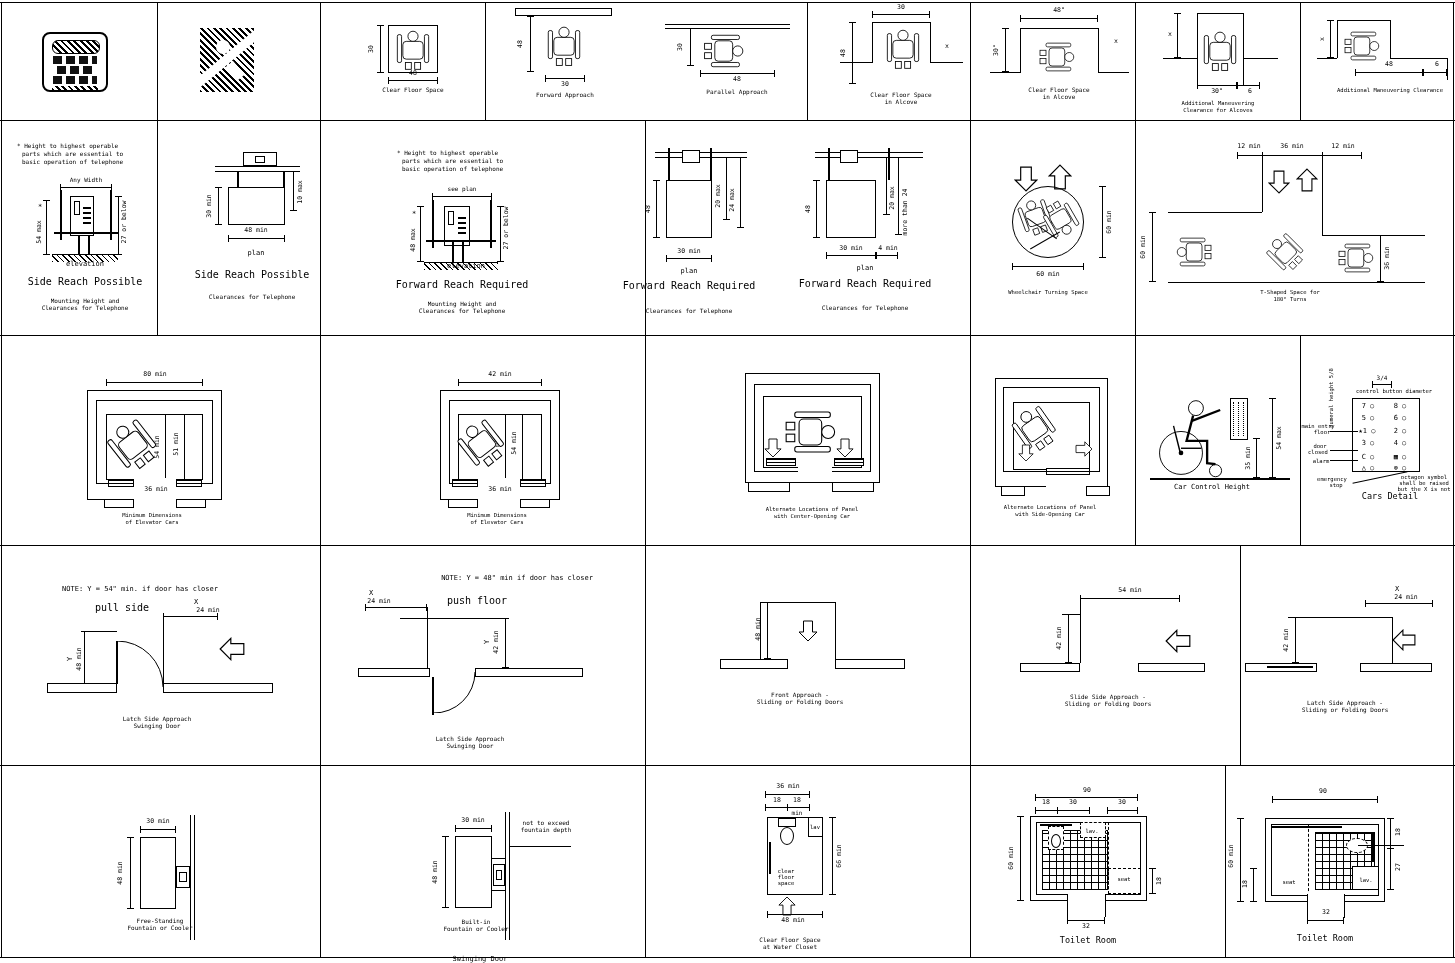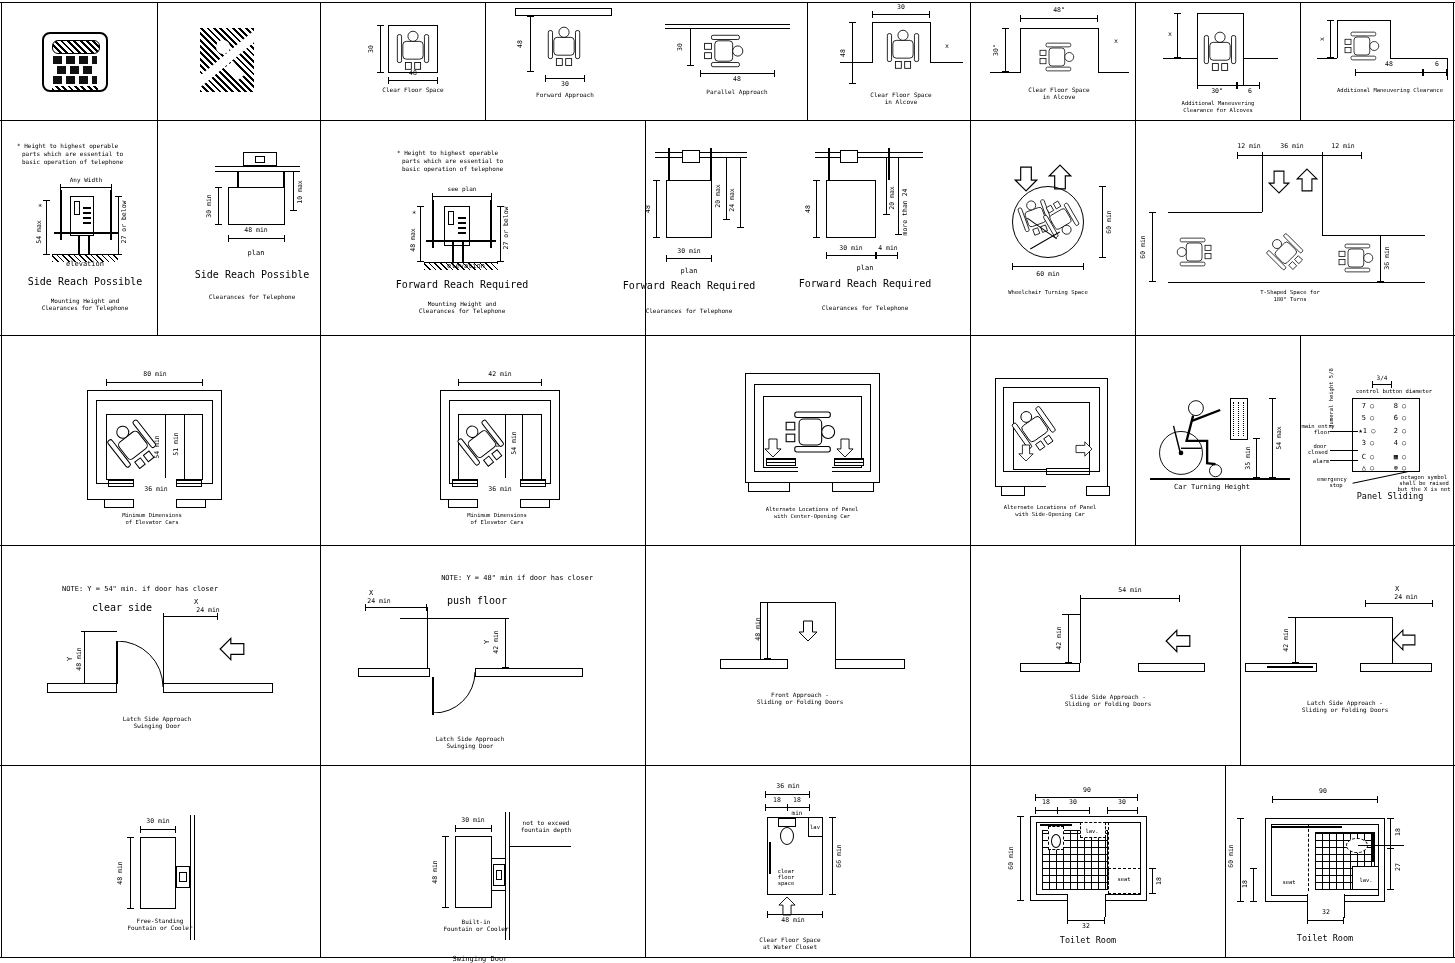"Car Turning Height" span.t { text: Turning -> Control }
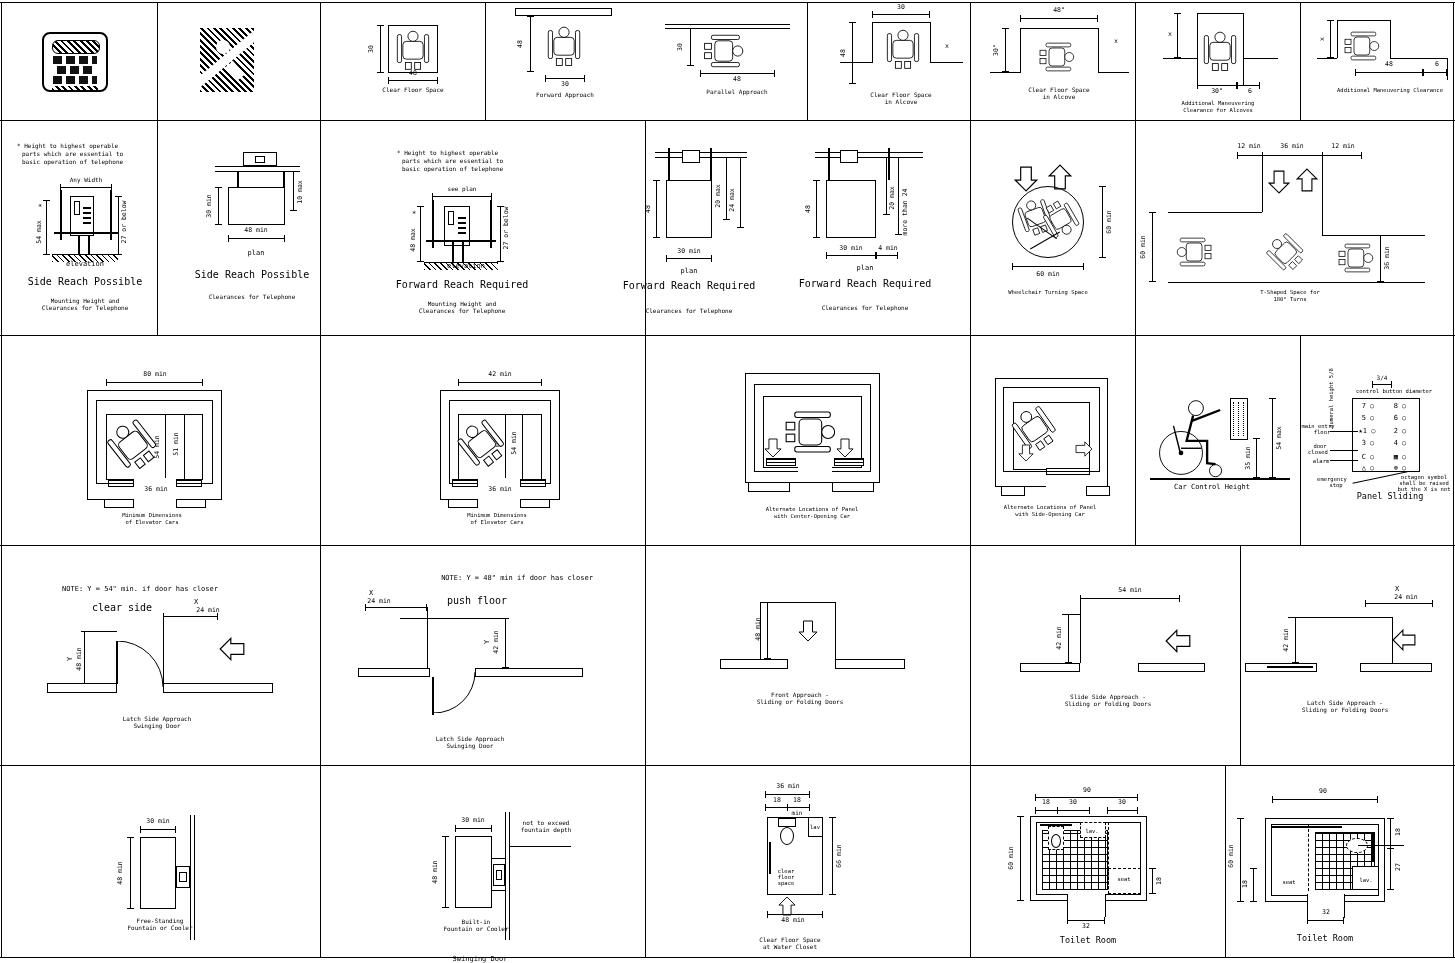"Panel Sliding" span.t { text: Panel Sliding -> Cars Detail }
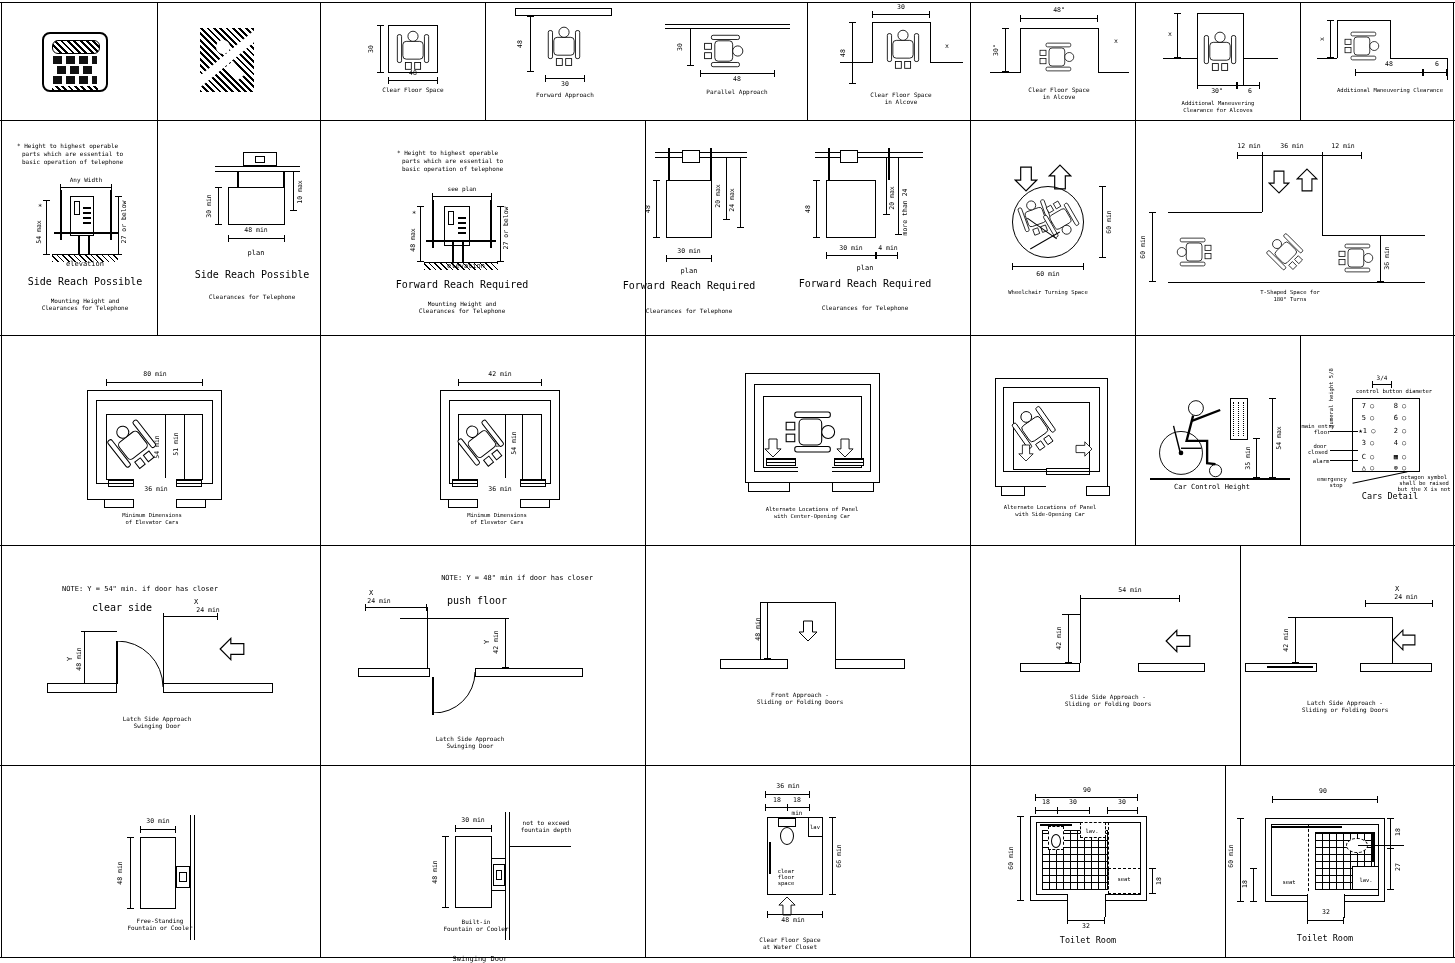"clear side" span.t { text: clear -> pull }
